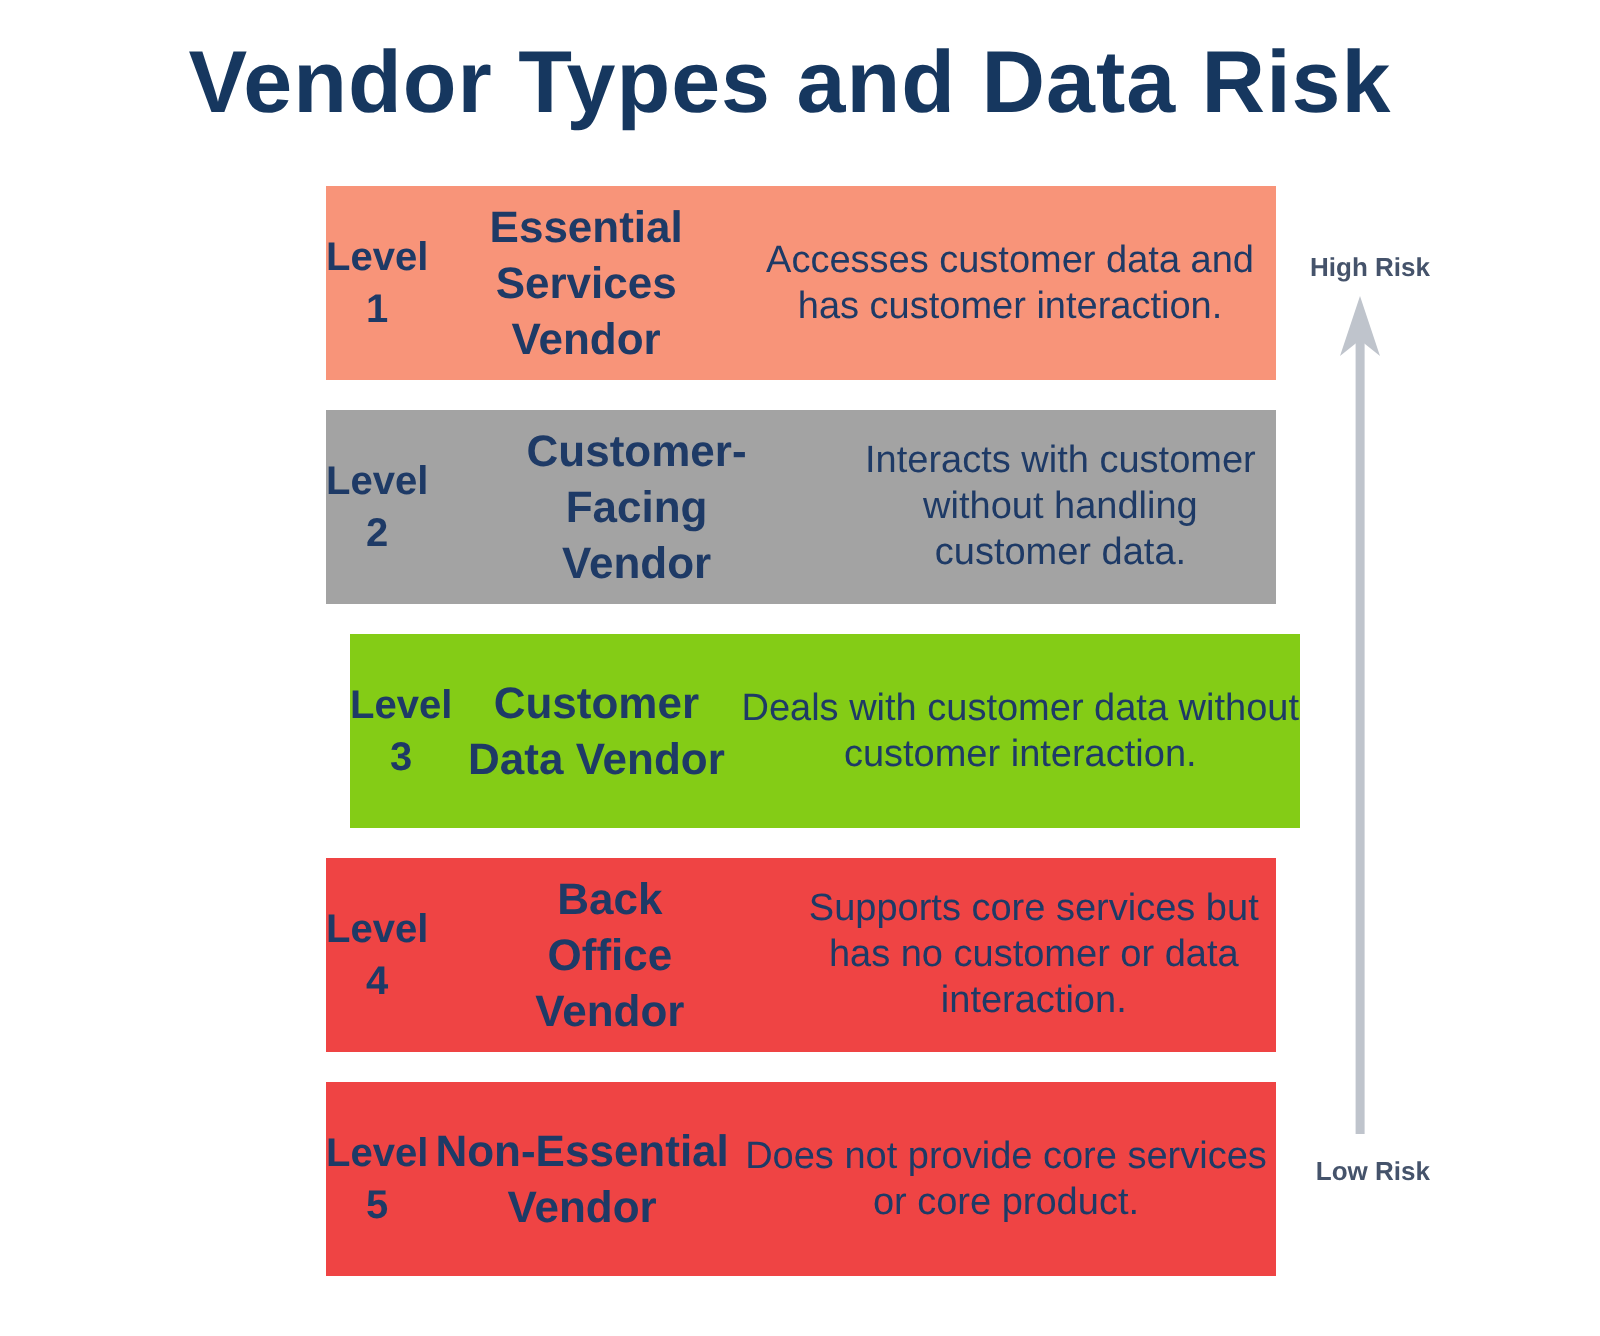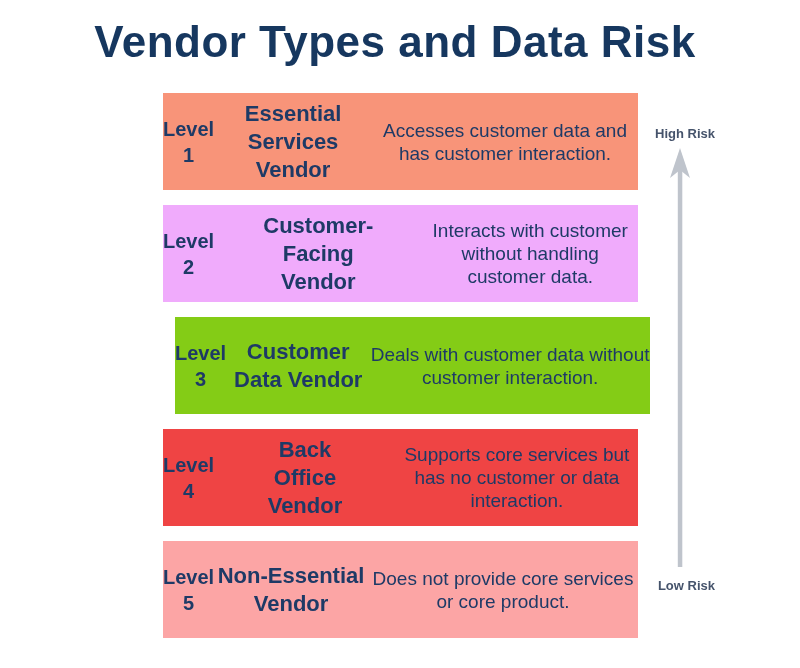"Level 2" div.level-box { background-color: #f0abfc -> #a3a3a3 }
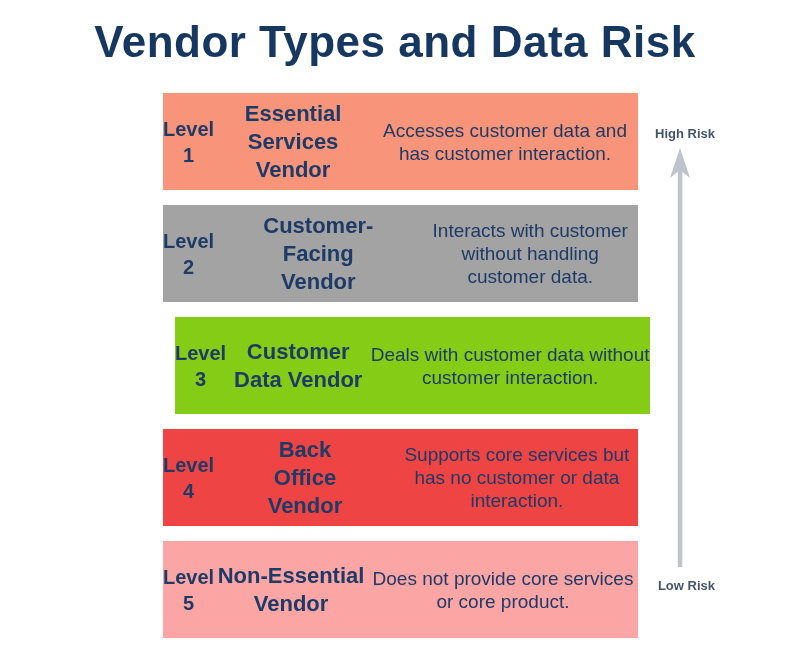"Level 5" div.level-box { background-color: #fca5a5 -> #ef4444 }
